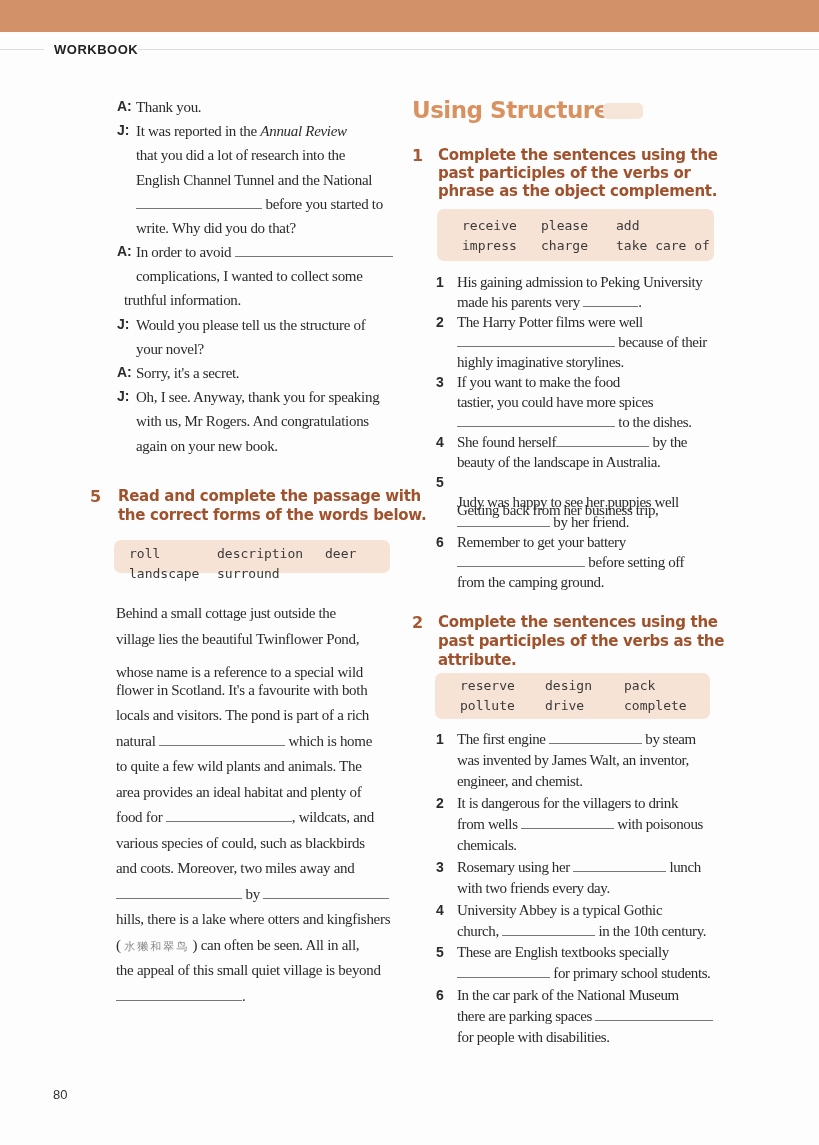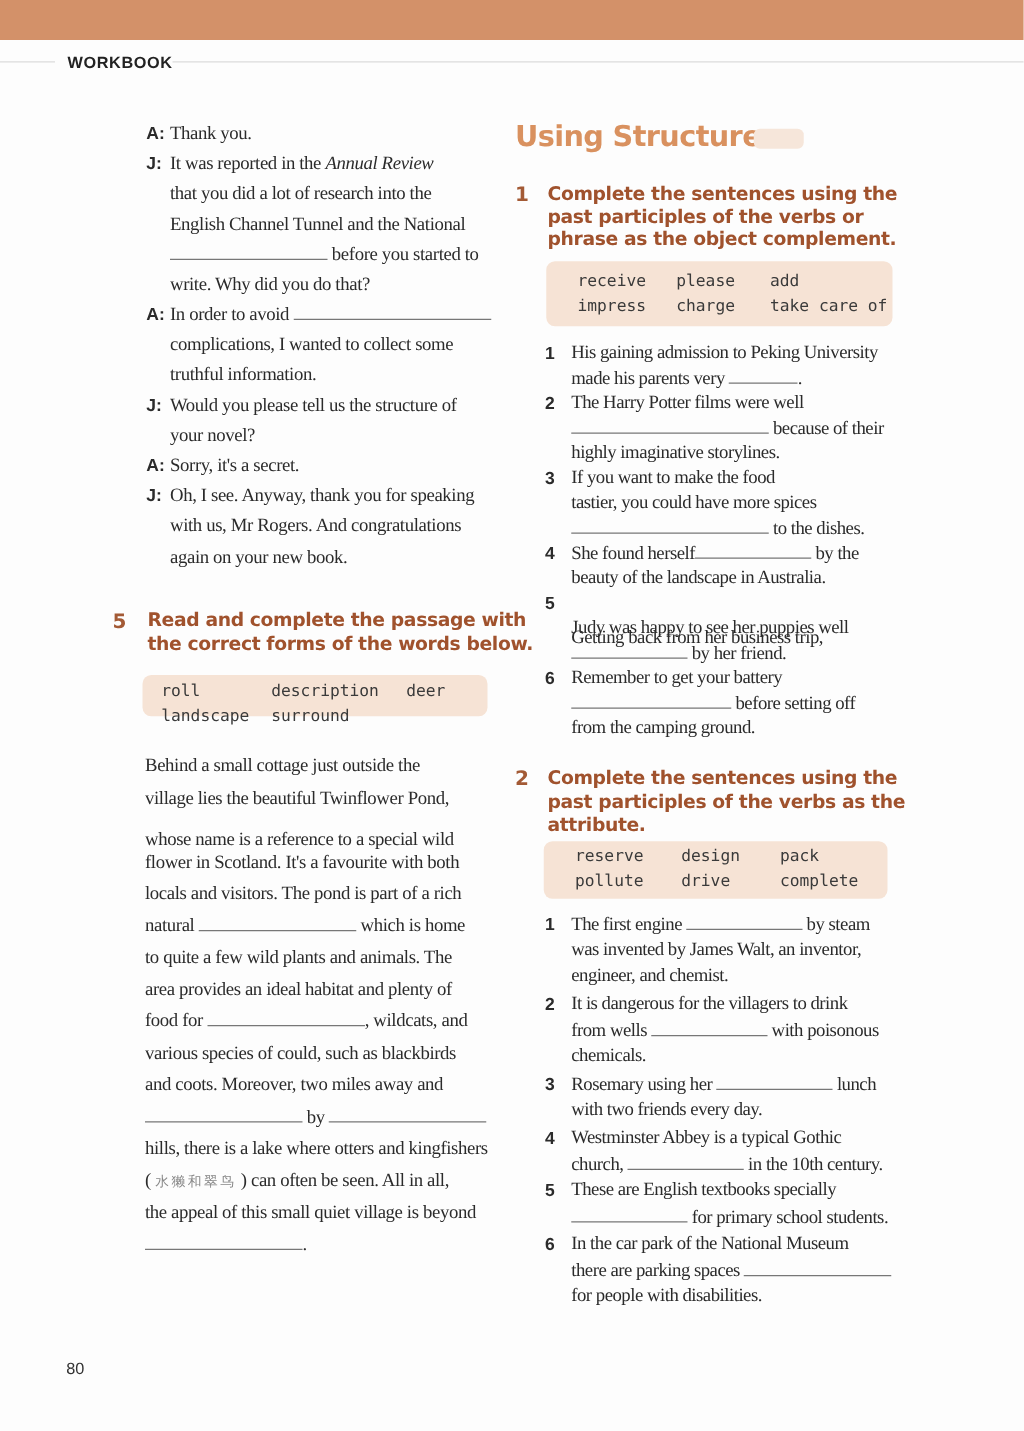"truthful information." span.line { left: 136px -> 124px }
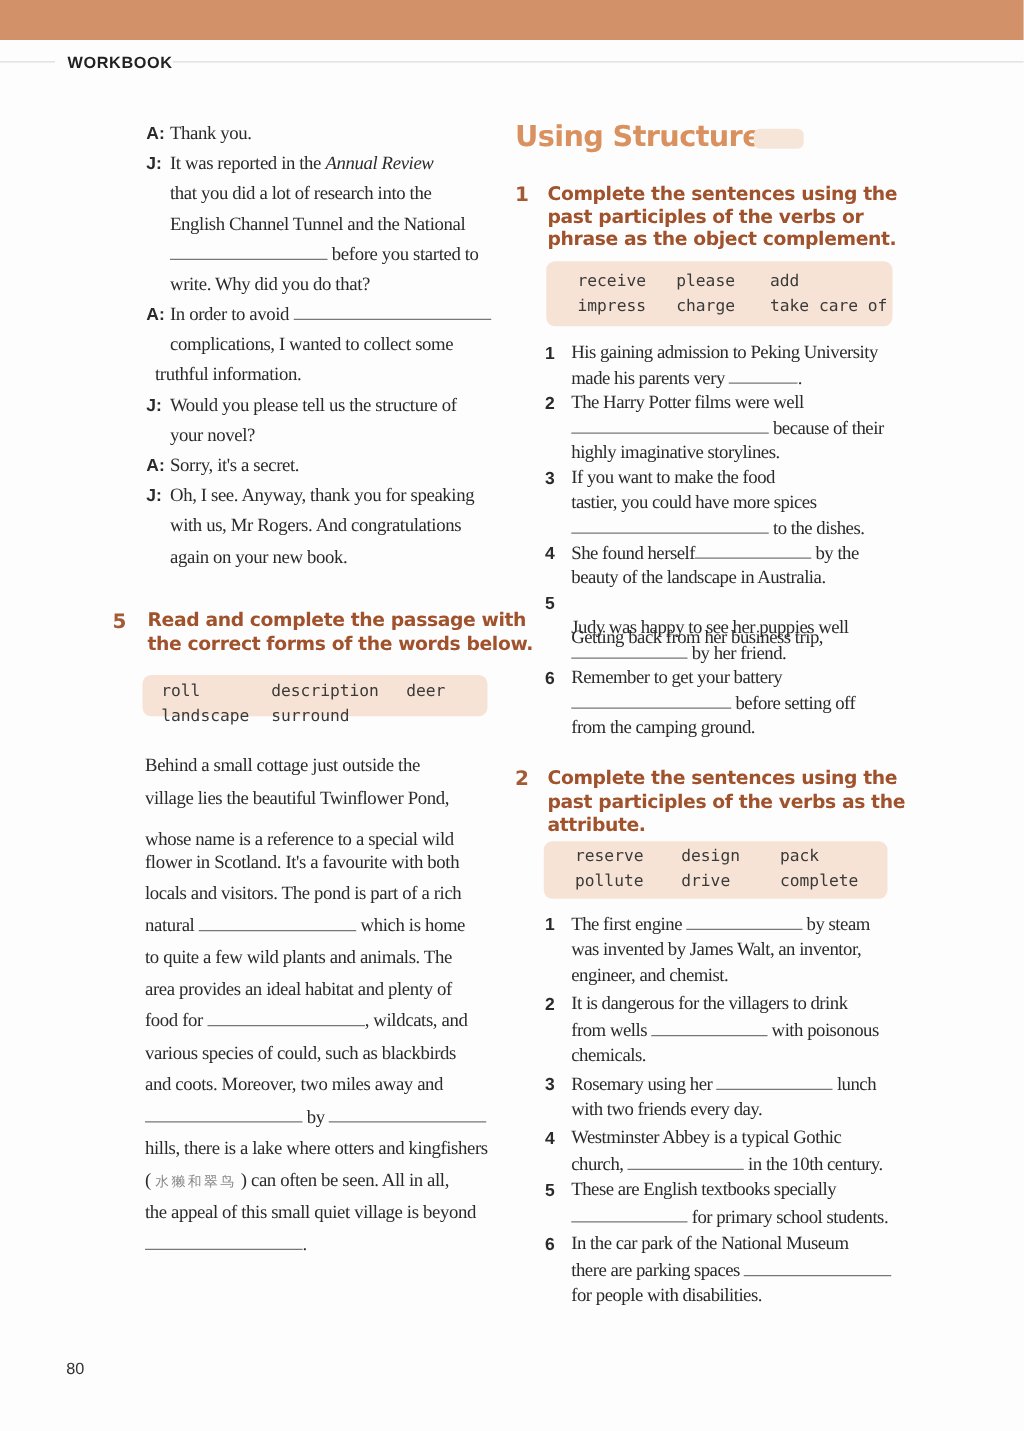"Westminster Abbey is a typical" span.line { text: Westminster -> University }
